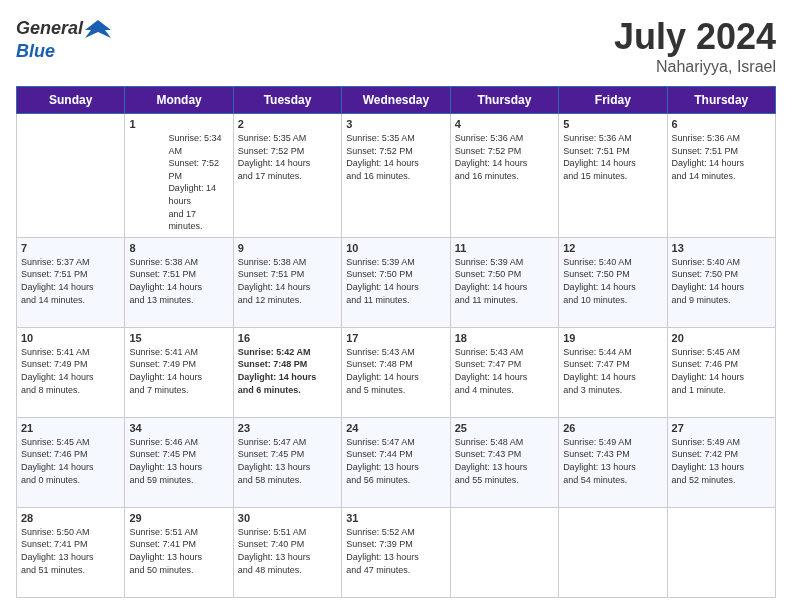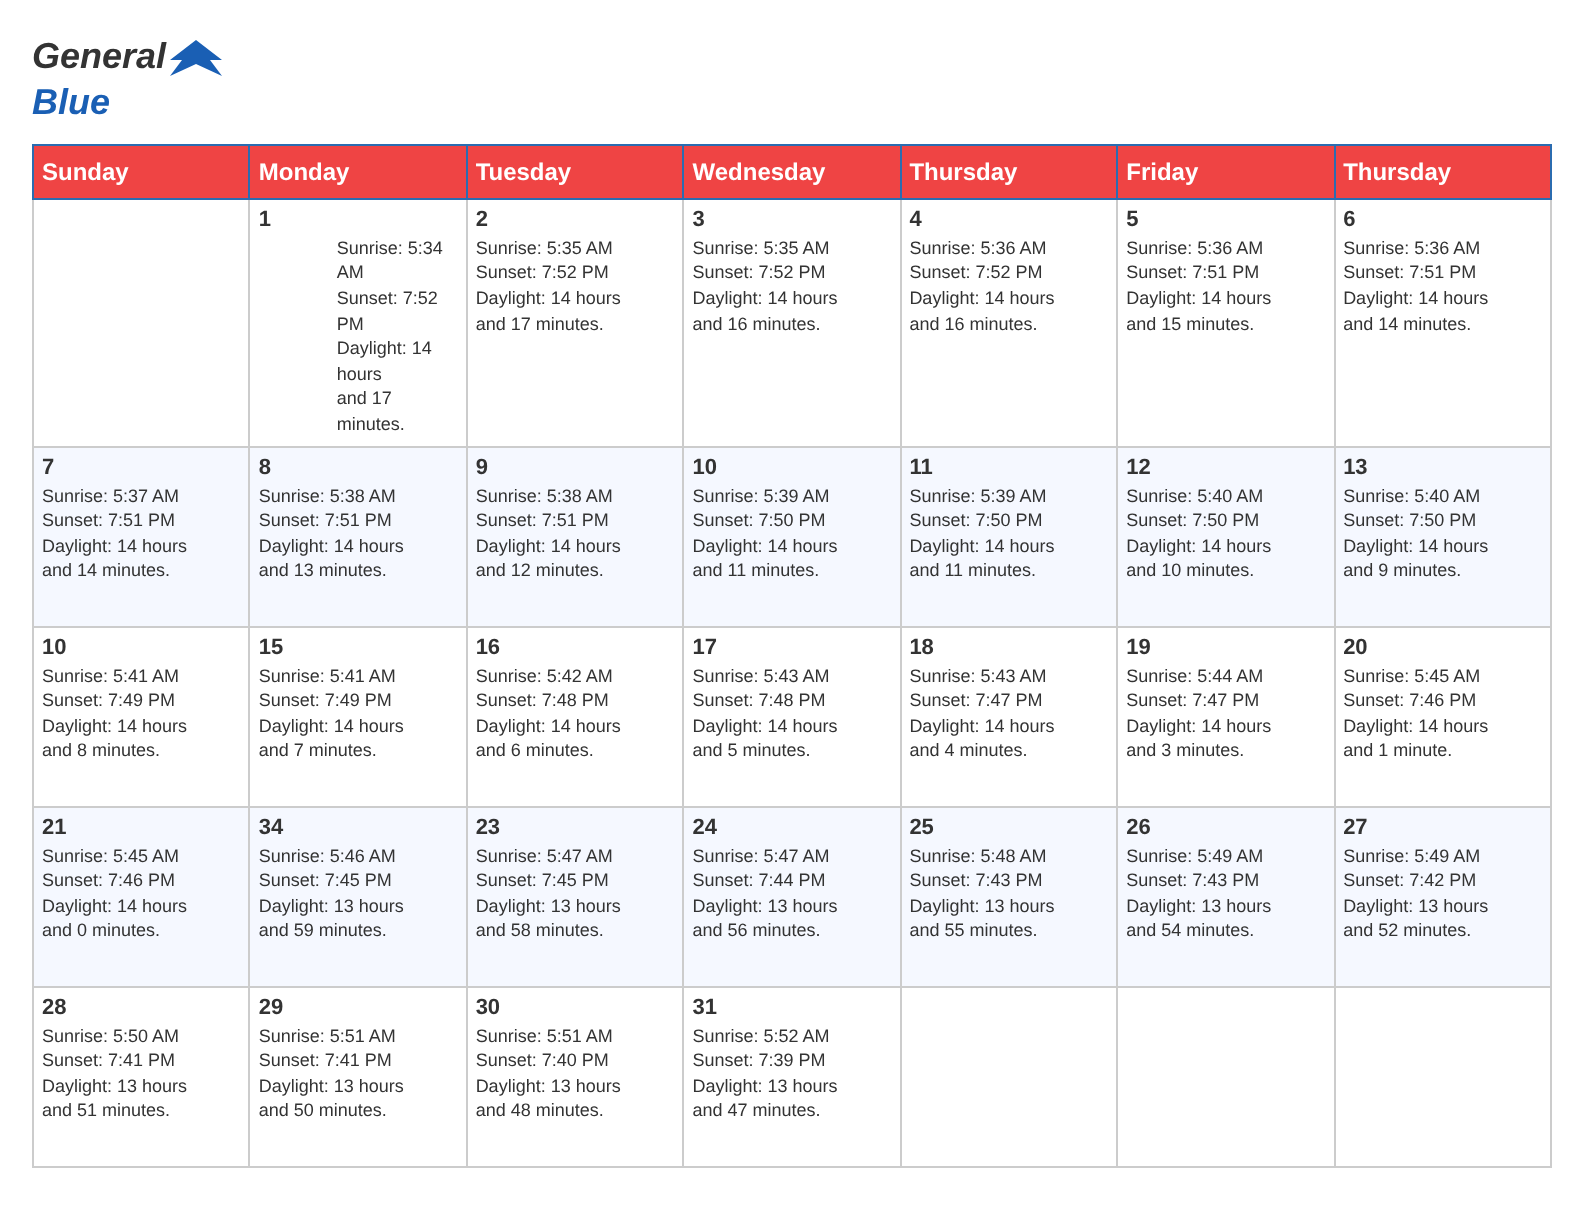"July 2024" div.title-block { html: none -> <div> <div>July 2024</div> <div>Nahariyya, Israel</div> </div> }
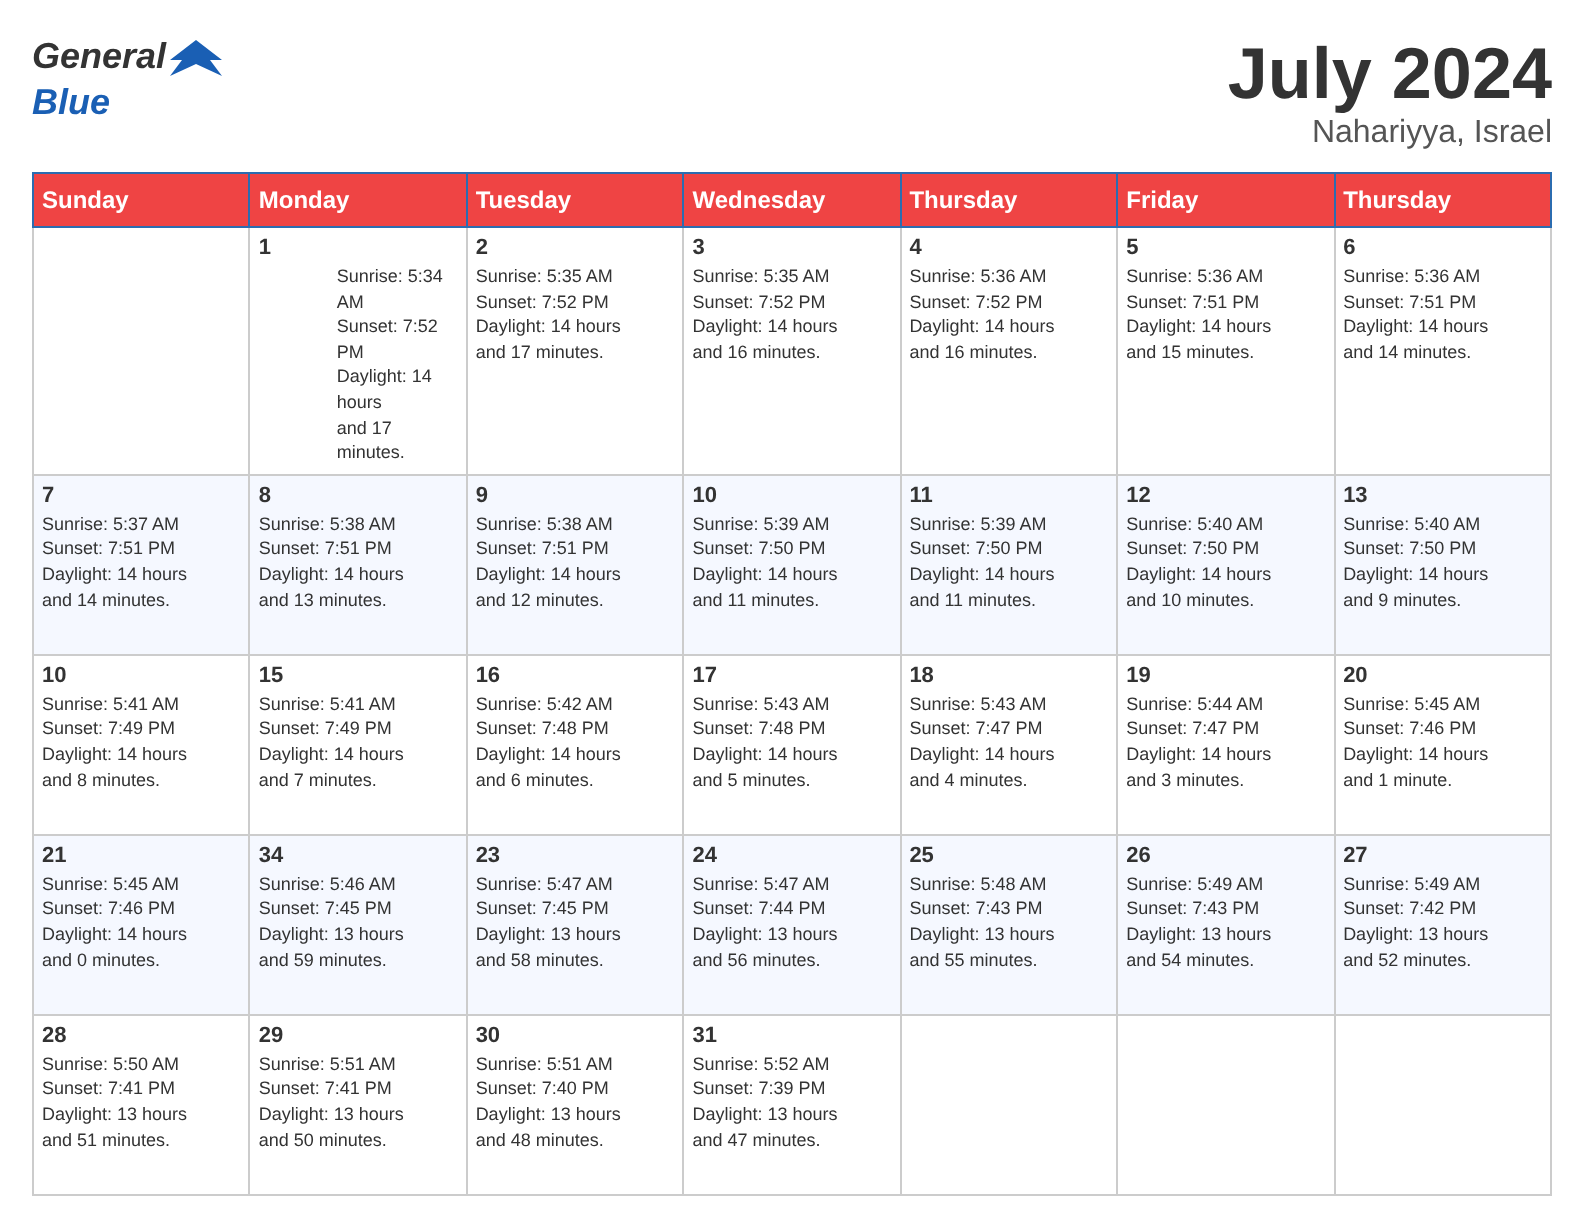"Sunday" th { background-color: #ef4444 -> #4c1d95; text-align: left -> center }
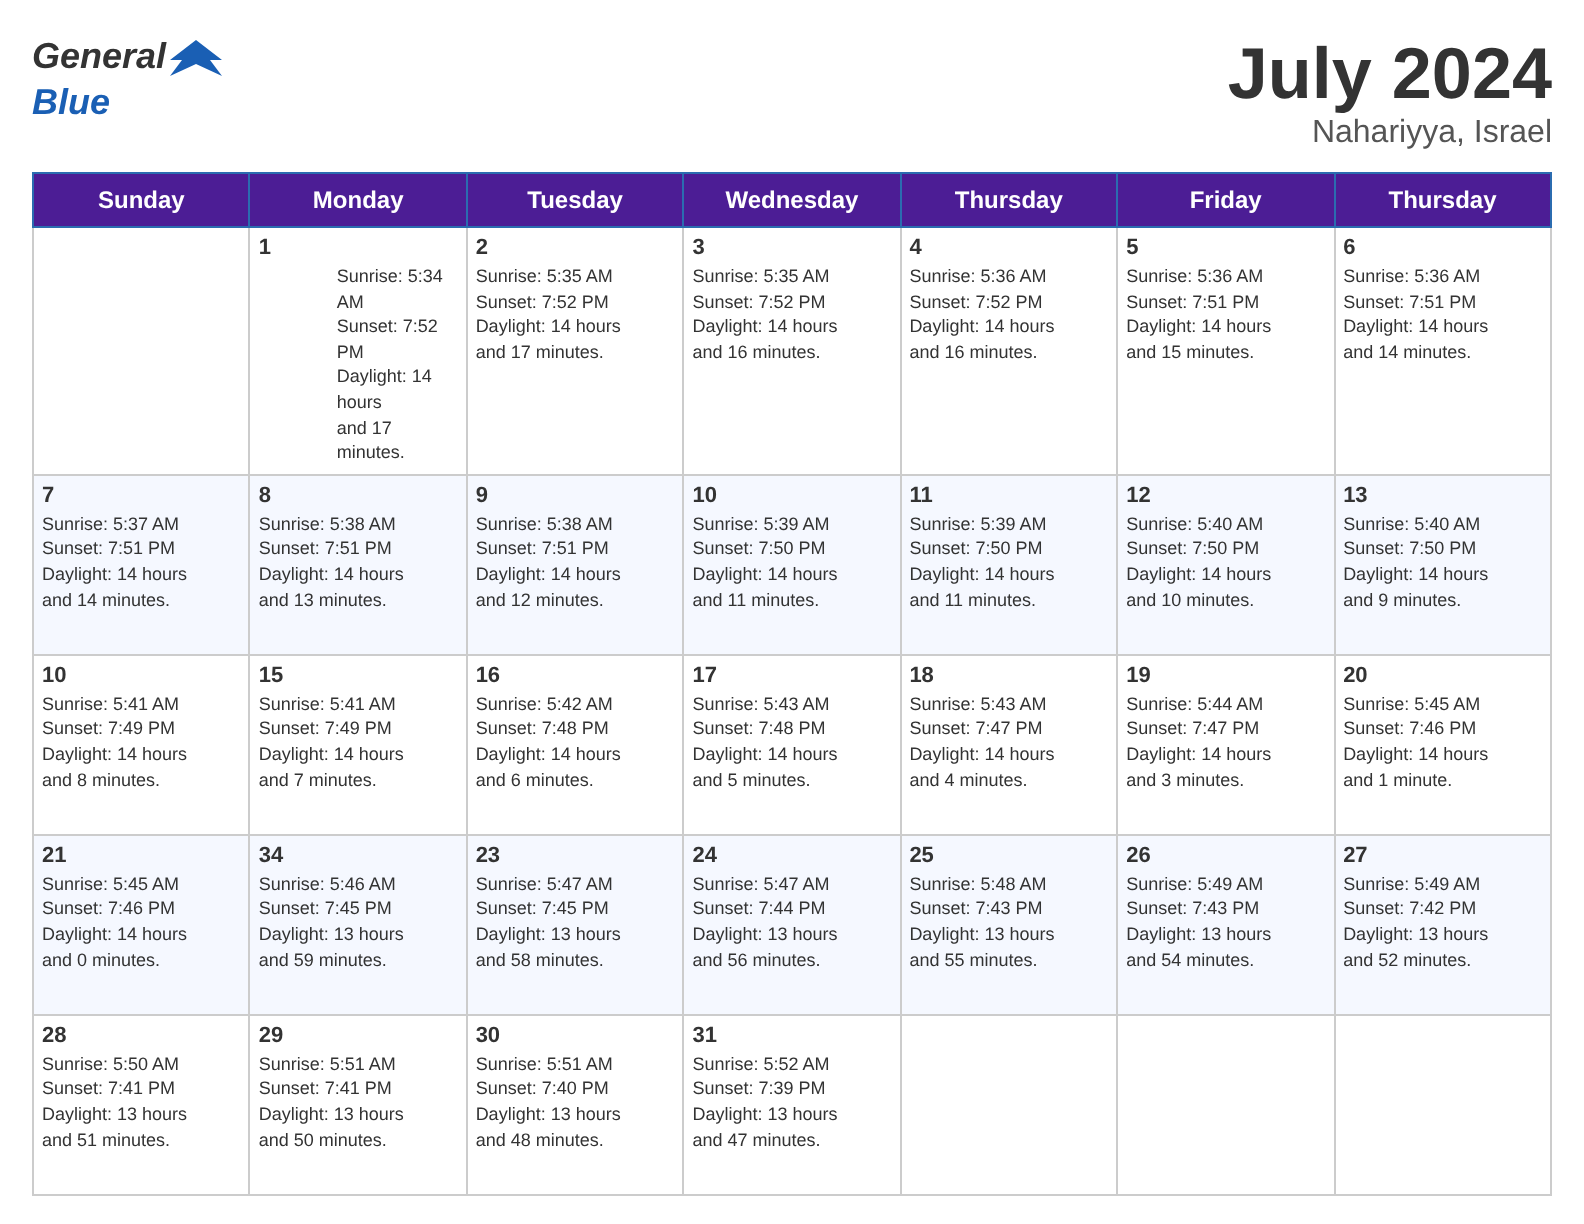"Sunrise: 5:42 AM" div.cell-info { font-weight: none -> bold }
